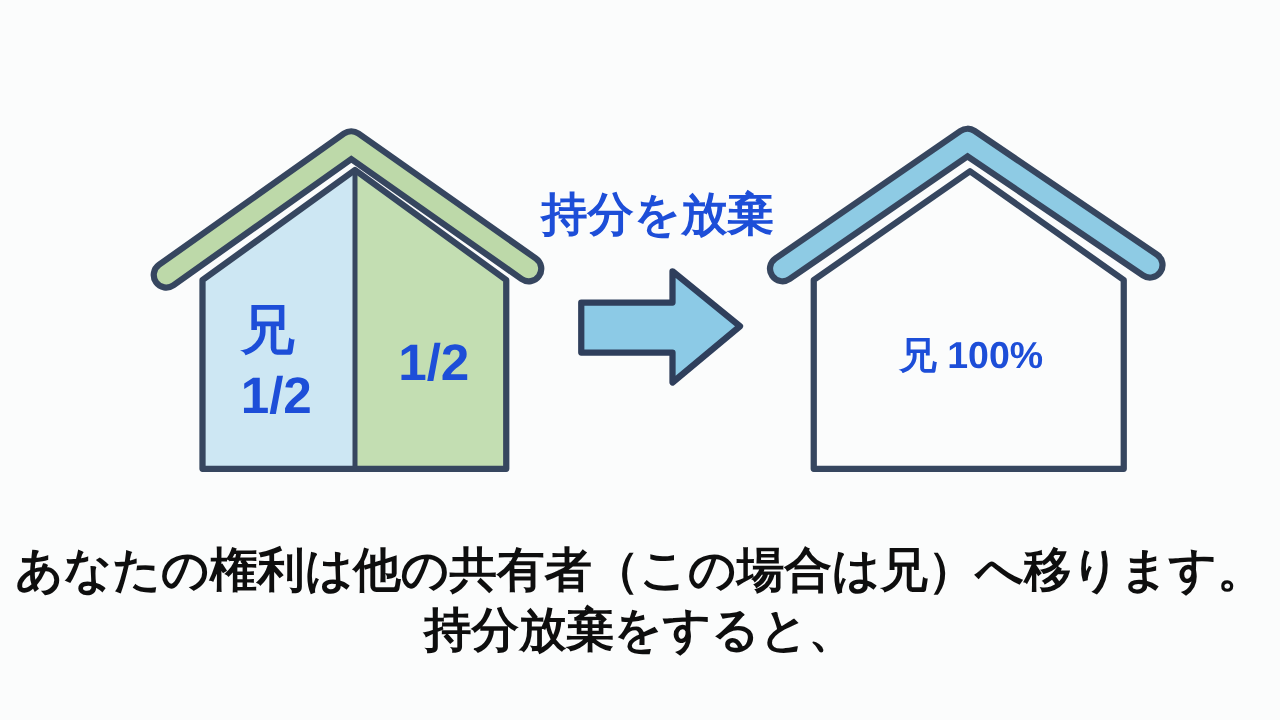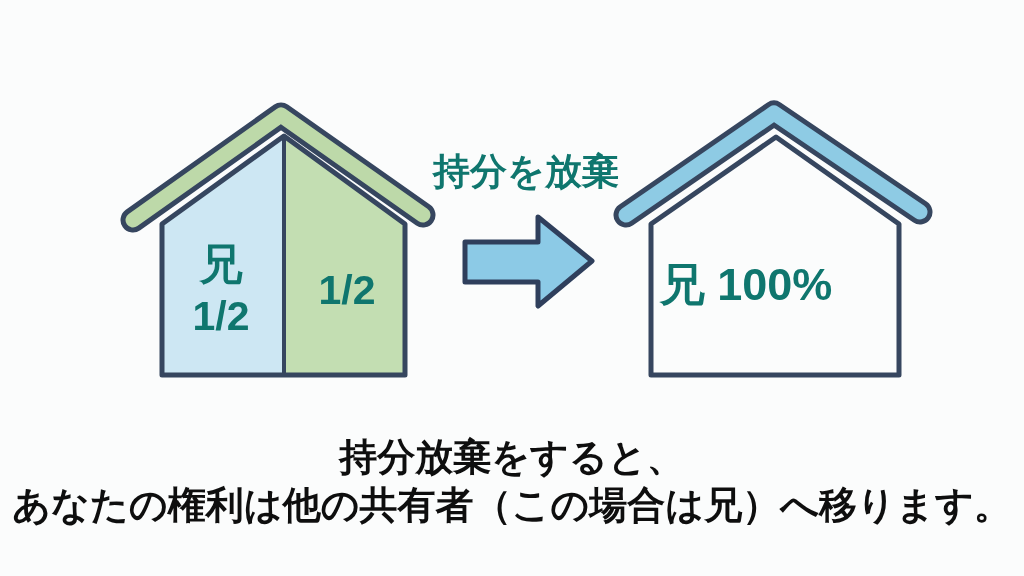"持分を放棄" .lbl { color: #0f766e -> #1d4ed8; text-align: center -> none }
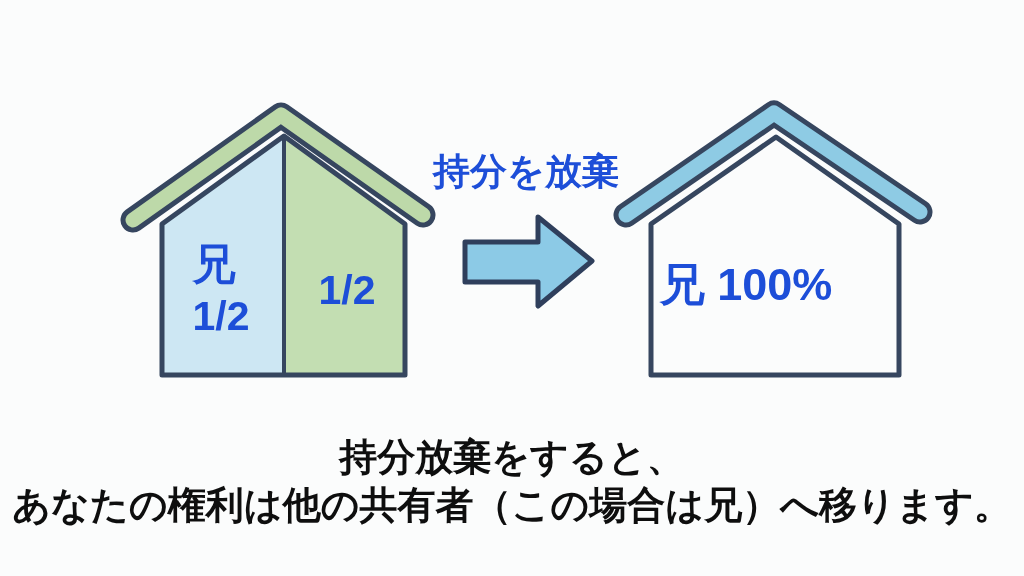"兄 100%" .right-house-label { font-size: 45px -> 30px; left: 746px -> 777px }
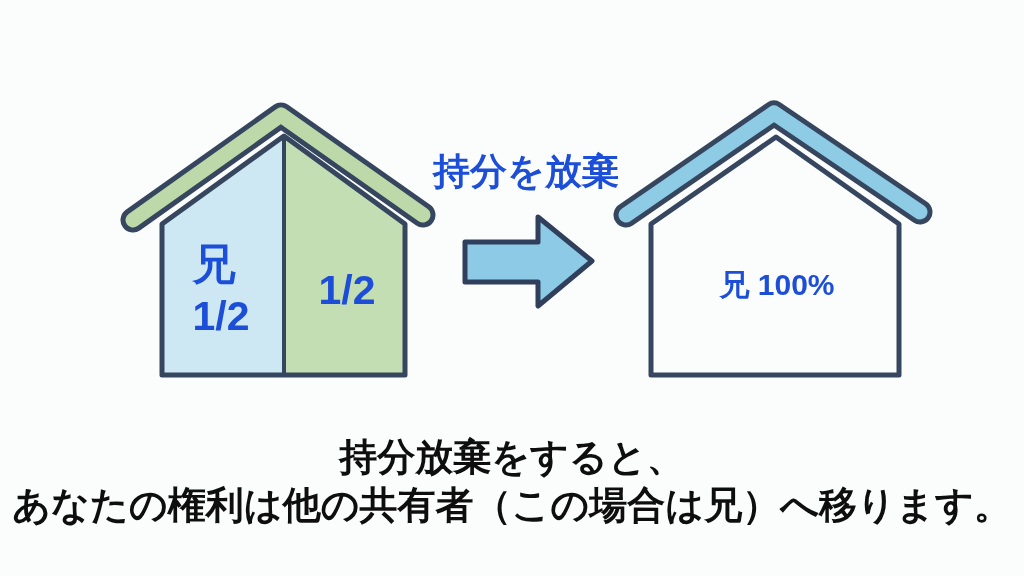"持分放棄をすると、" span.line { order: before "あなたの権利は他の共有者（この場合は兄）へ移ります。" -> after "あなたの権利は他の共有者（この場合は兄）へ移ります。" }
